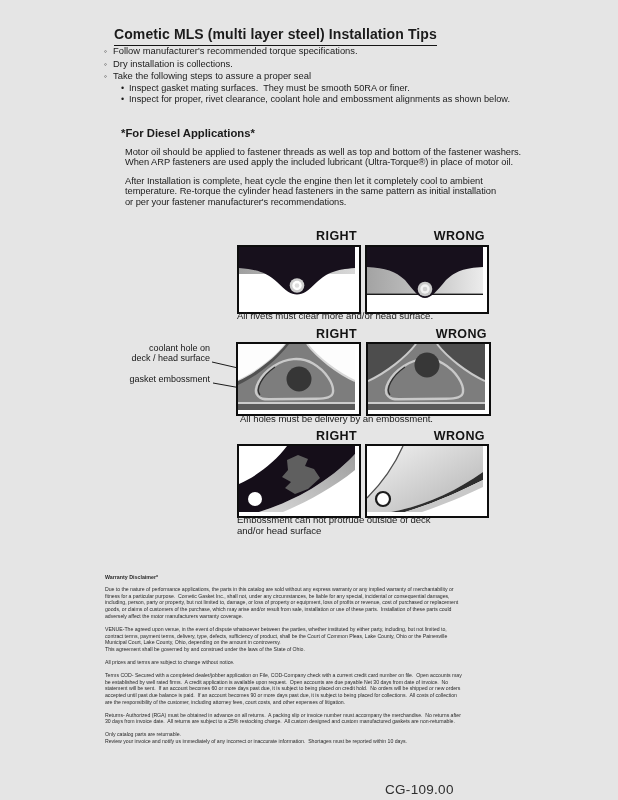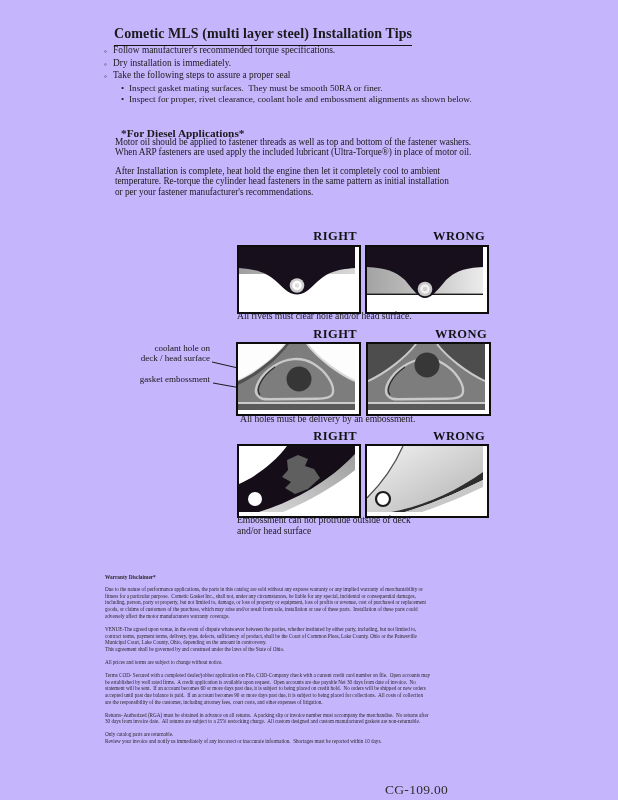"Cometic MLS (multi layer steel)" .page { background: #c4b5fd -> #e5e5e5; font-family: Liberation Serif, serif -> Liberation Sans, sans-serif }
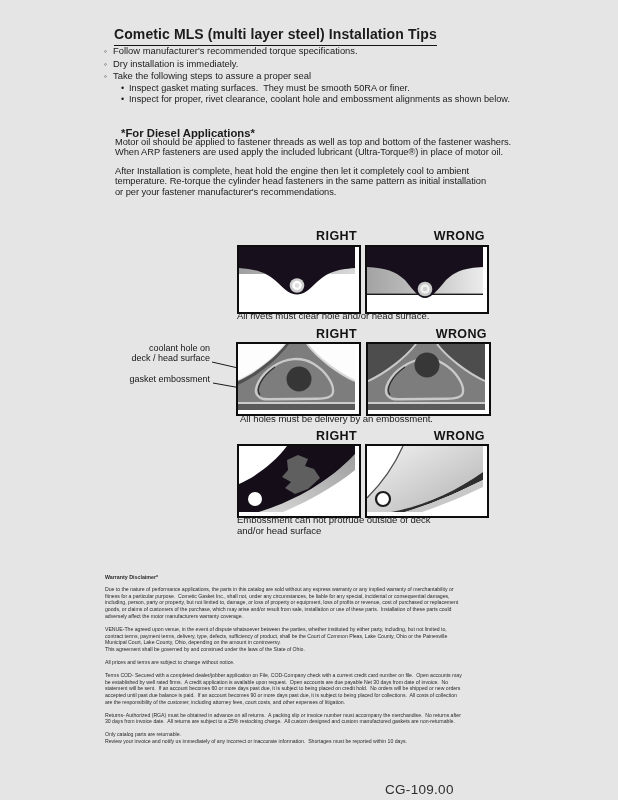"Dry installation is immediately." span { text: immediately -> collections }
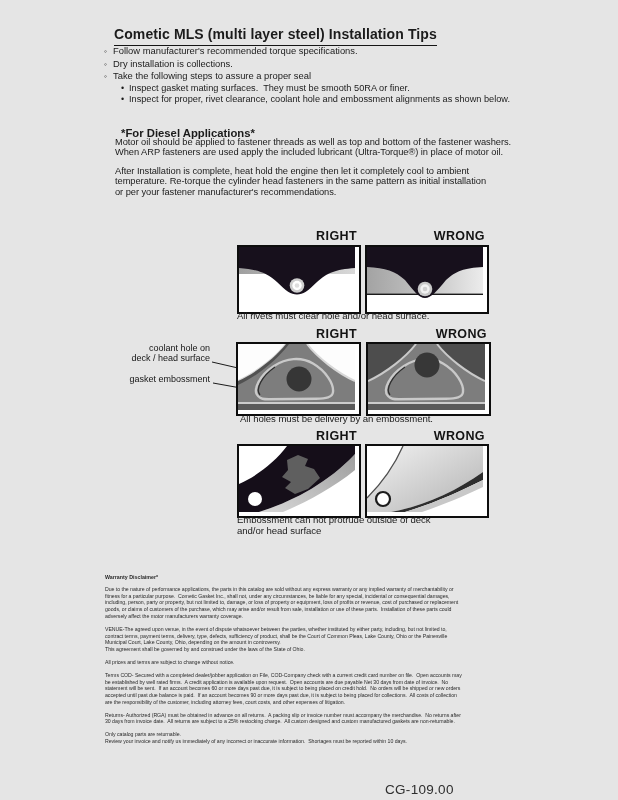"Motor oil should be applied" .para { margin: 2px -> 12px }
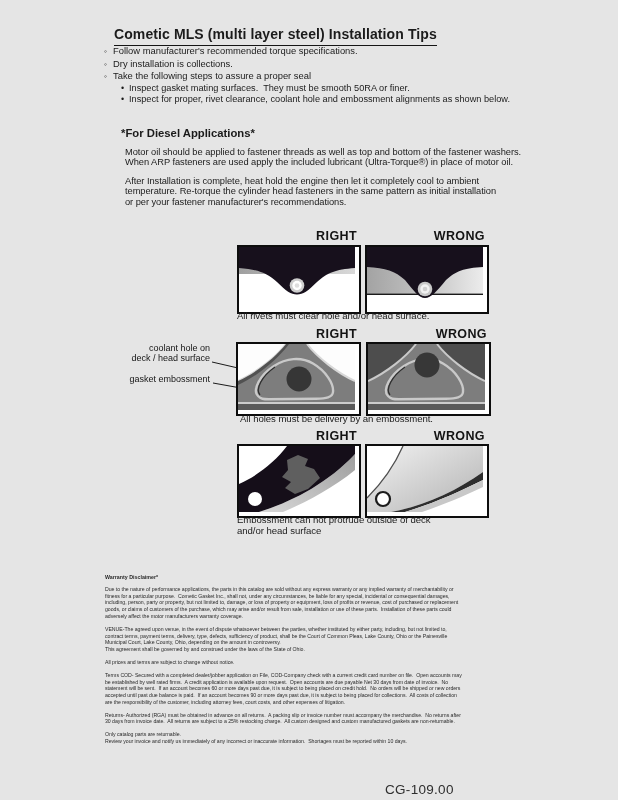"After Installation is complete, heat" p.para { text: hold -> cycle }
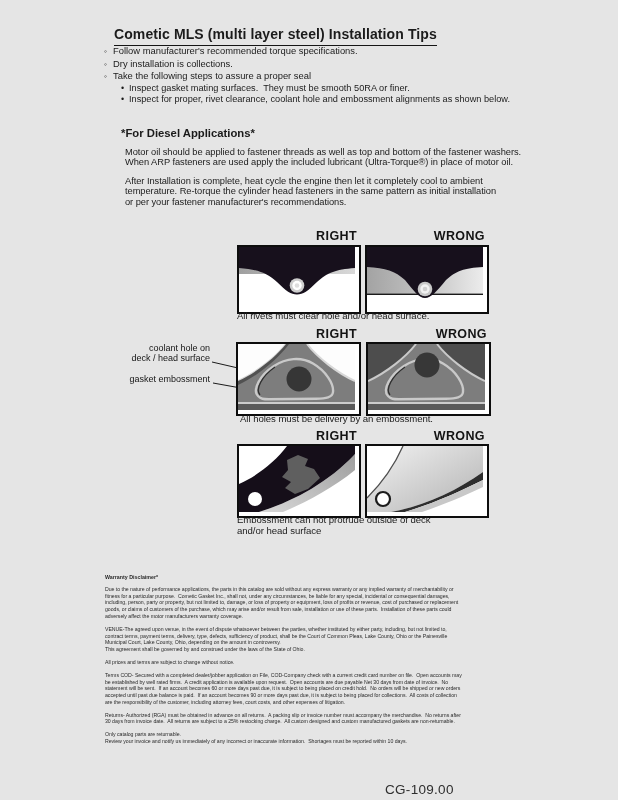"All rivets must clear hole" p.cap { text: hole -> more }
